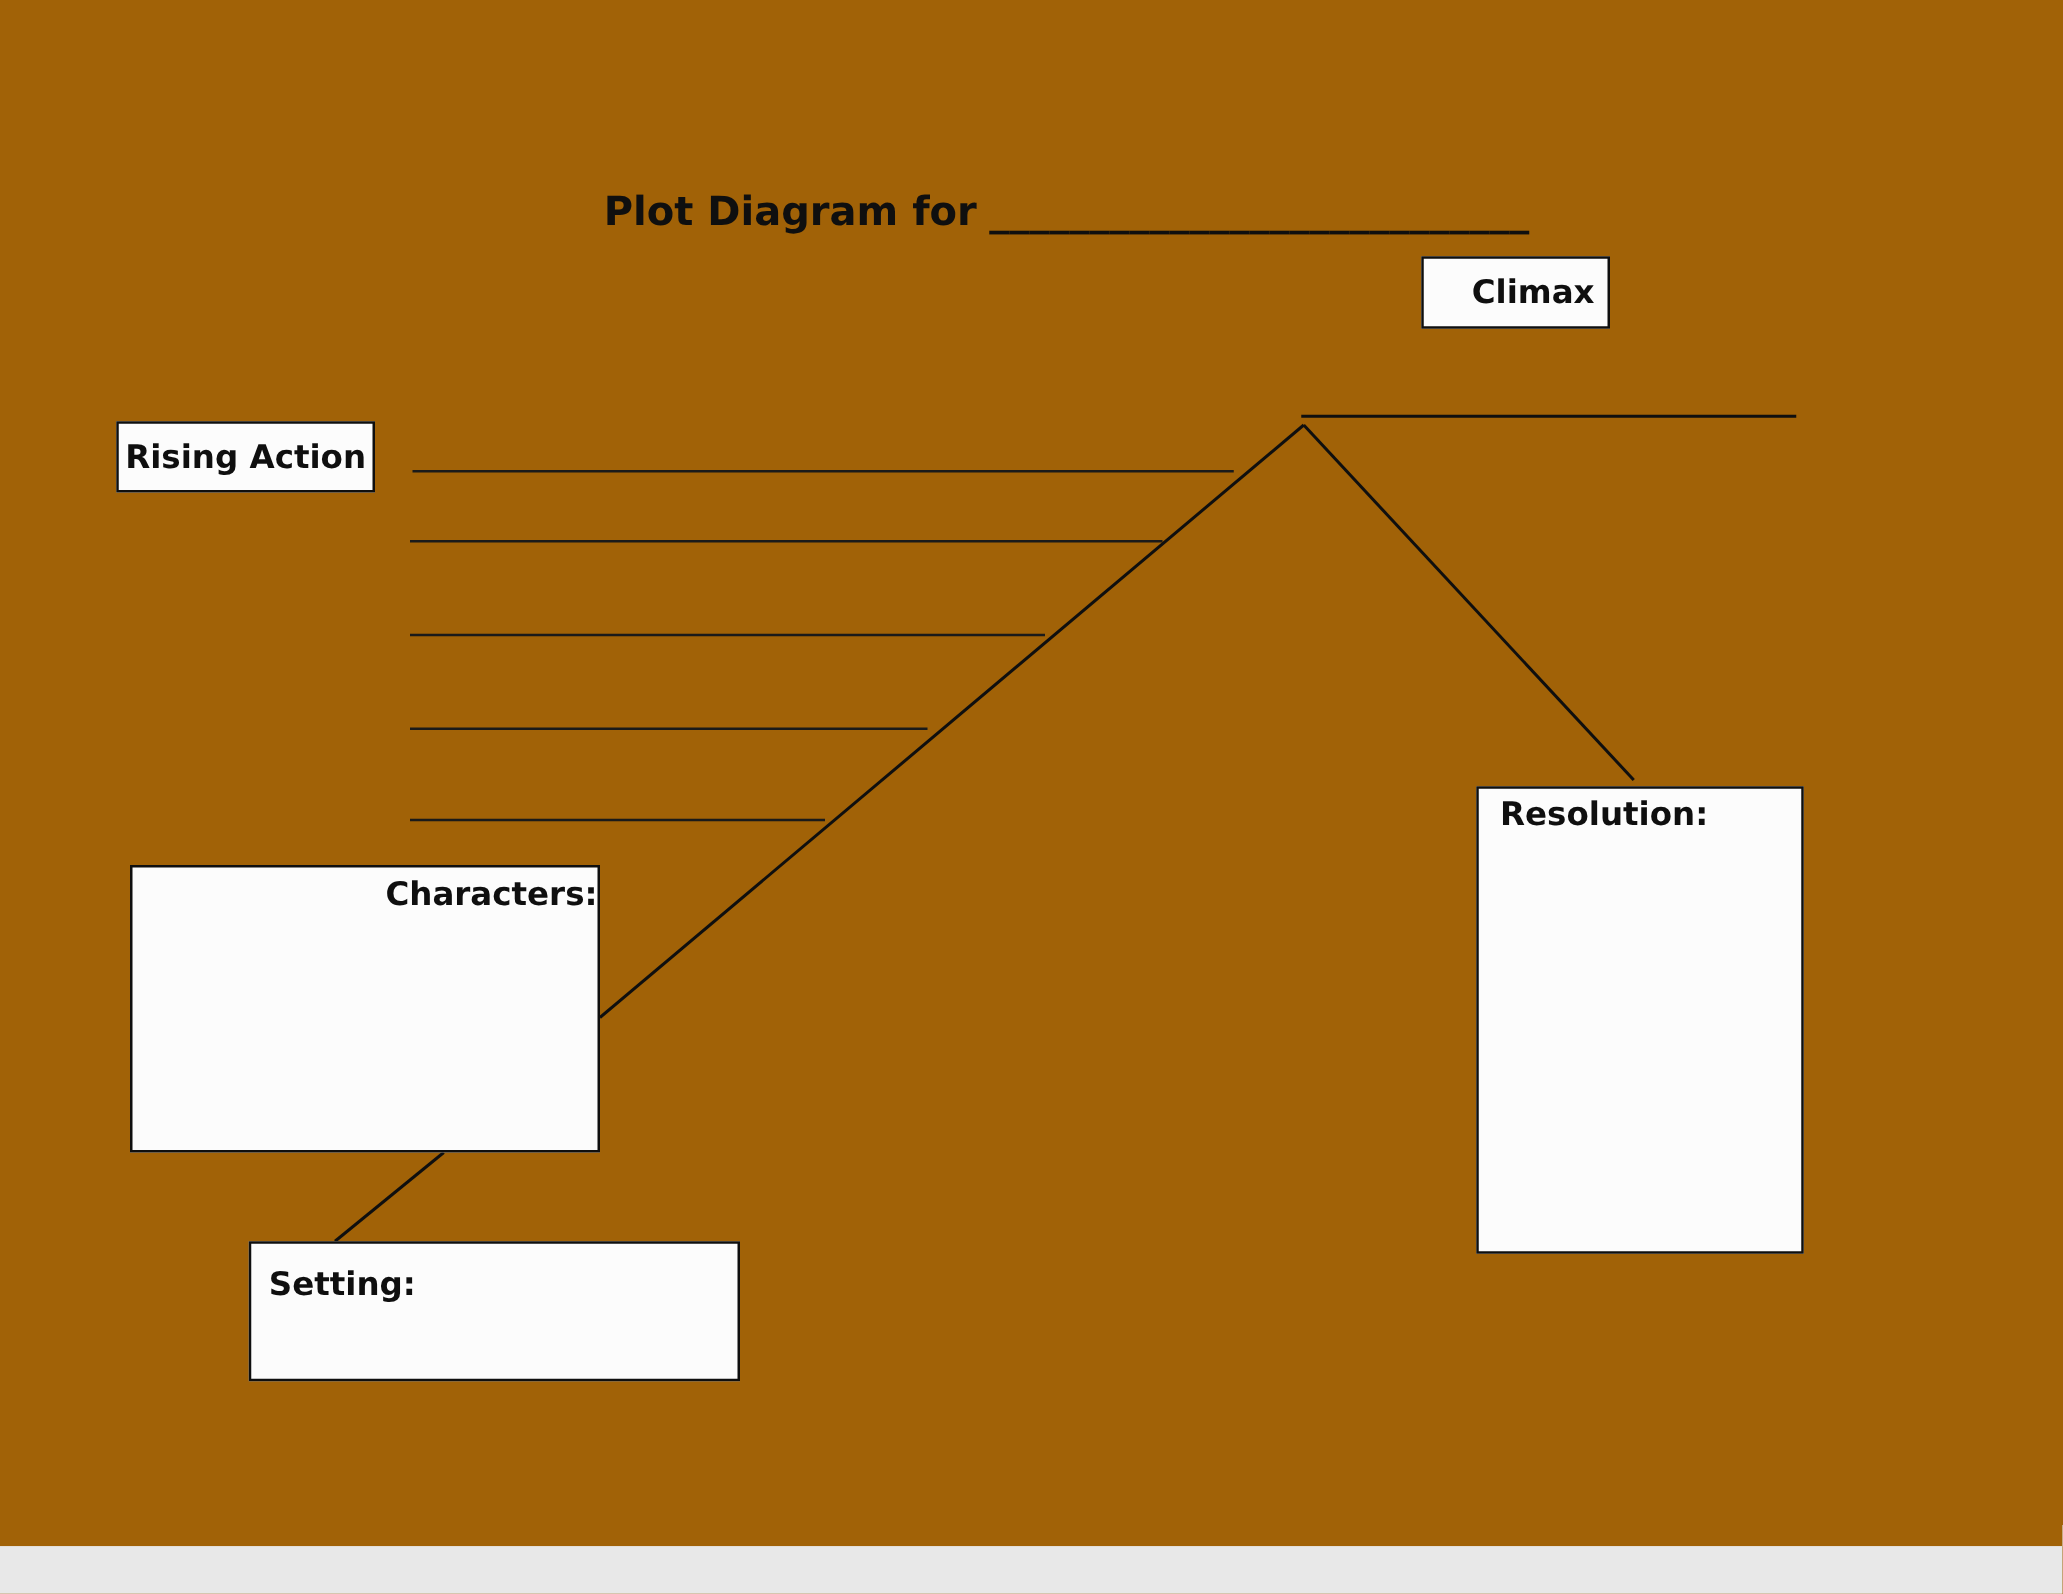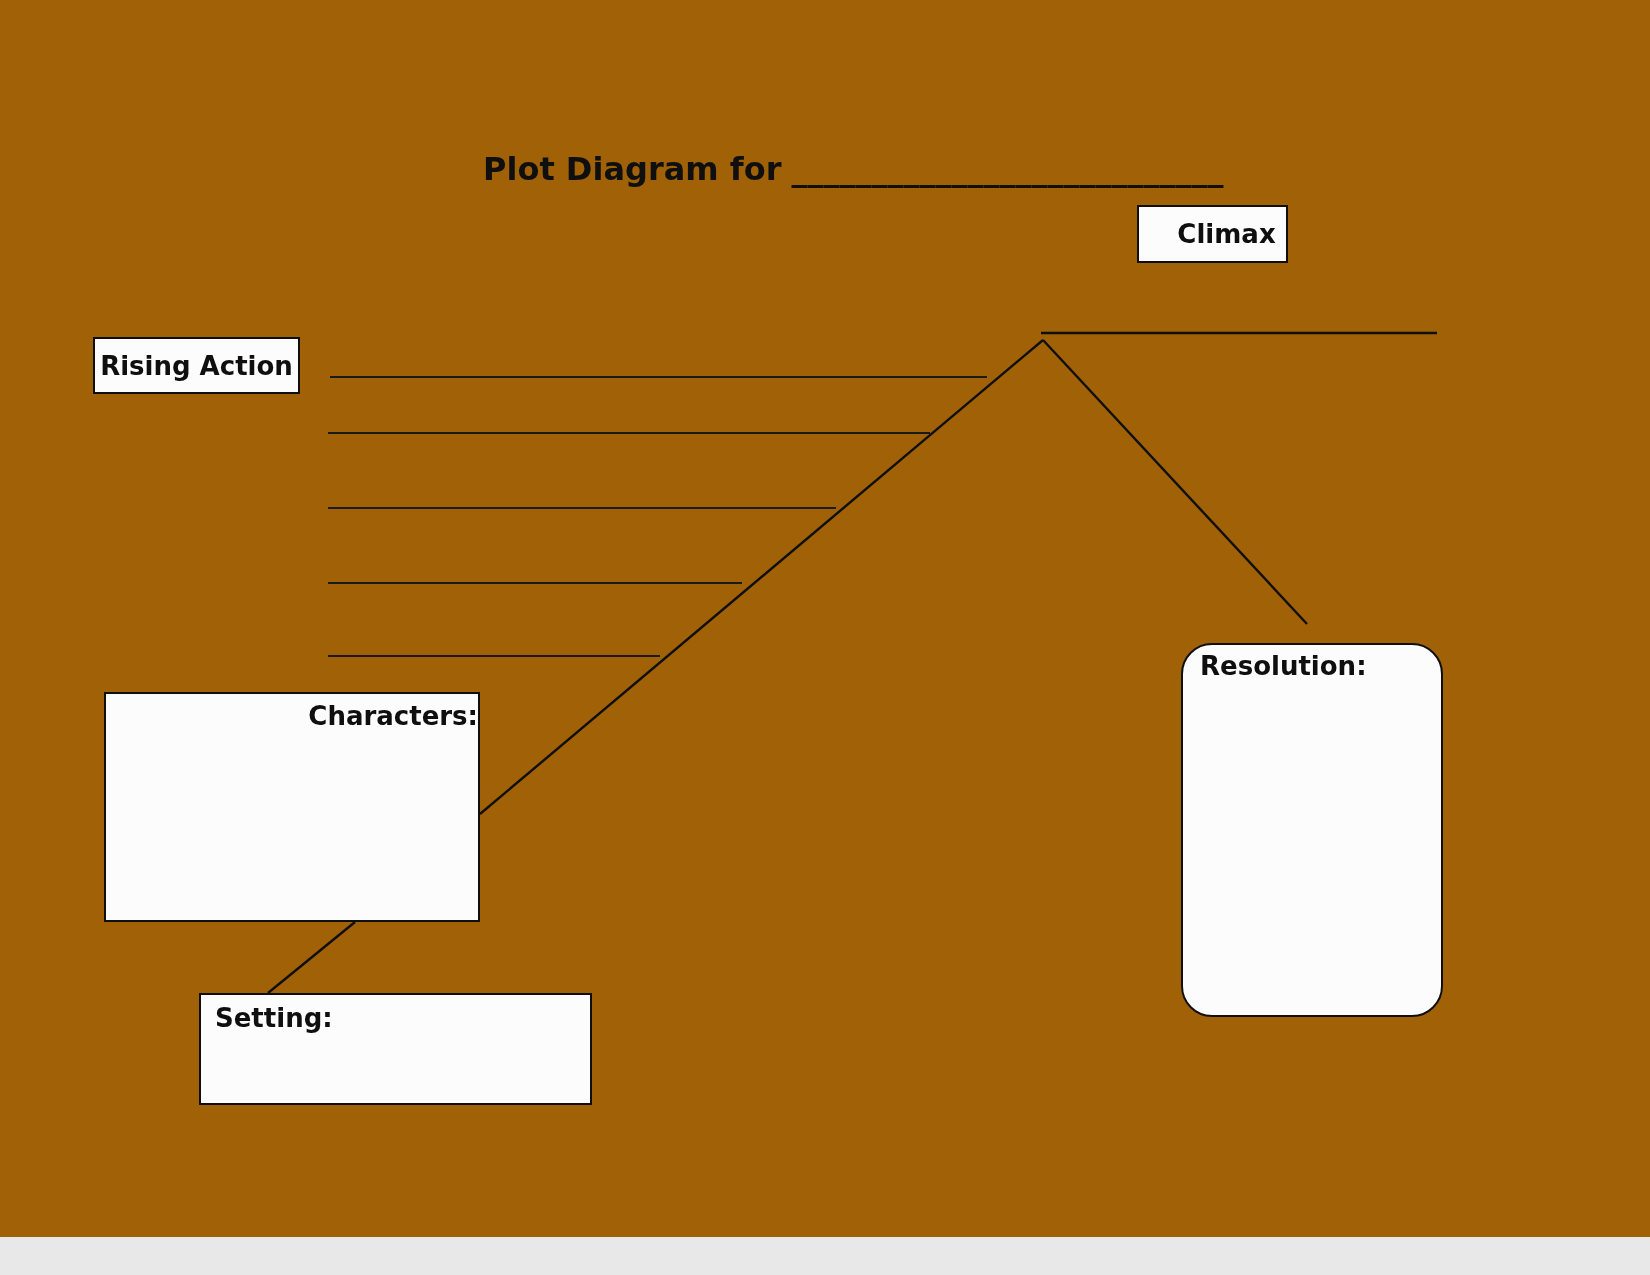"Resolution:" .box-resolution { border-radius: 31px -> none; top: 643px -> 629px }
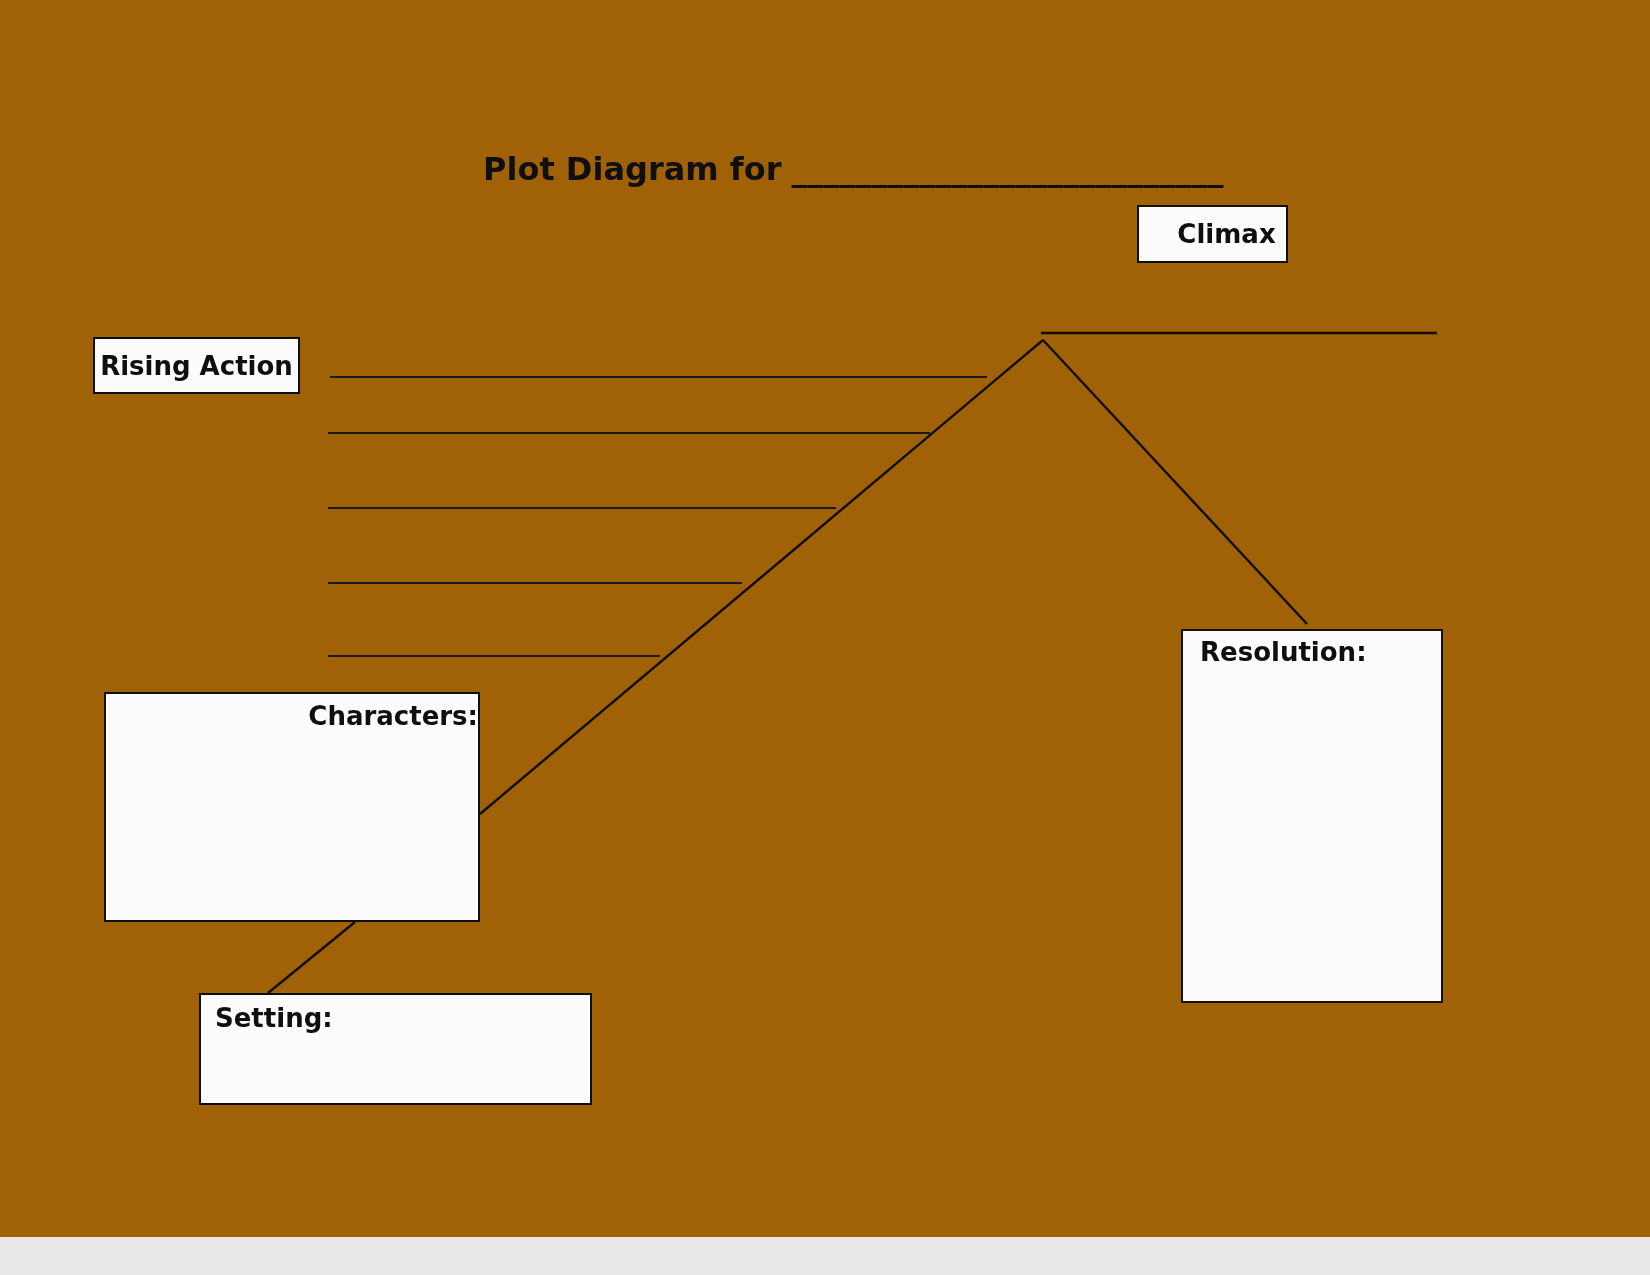"Setting:" .box-setting { padding: 10px 0 0 14px -> 20px 0 0 14px }
